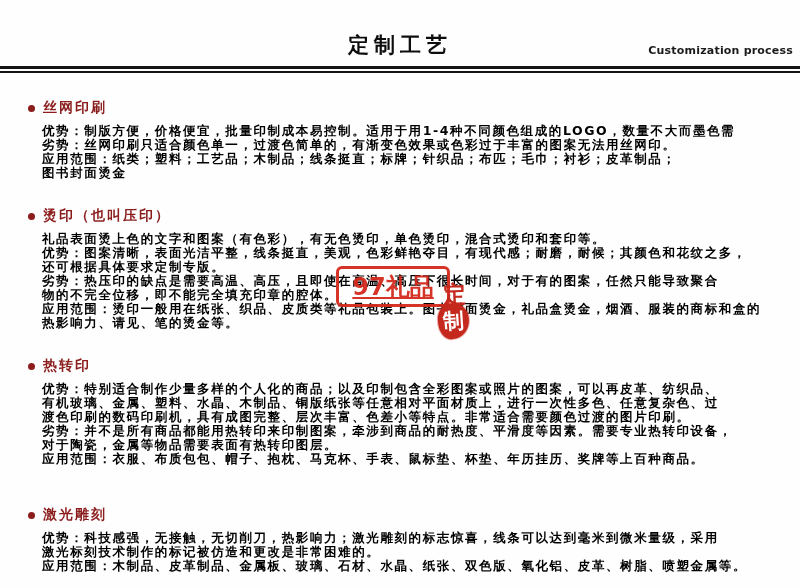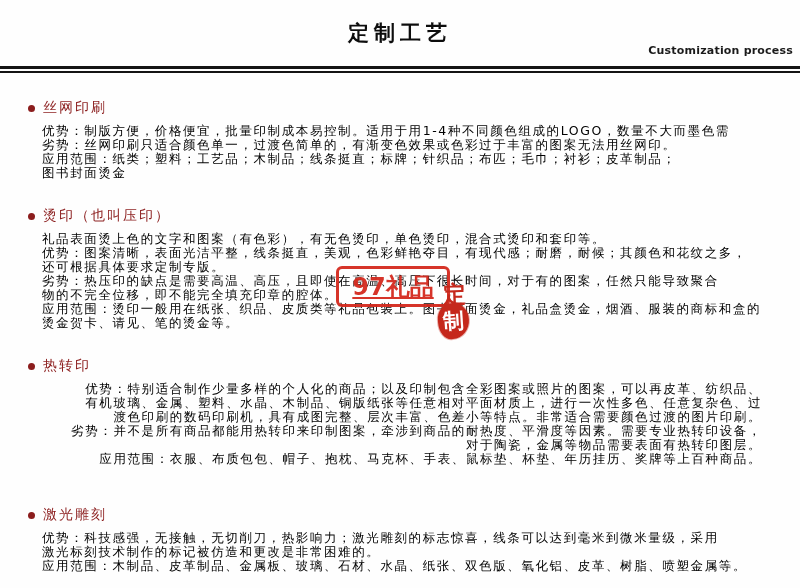"定制工艺" .page-header { padding-top: 19px -> 31px }
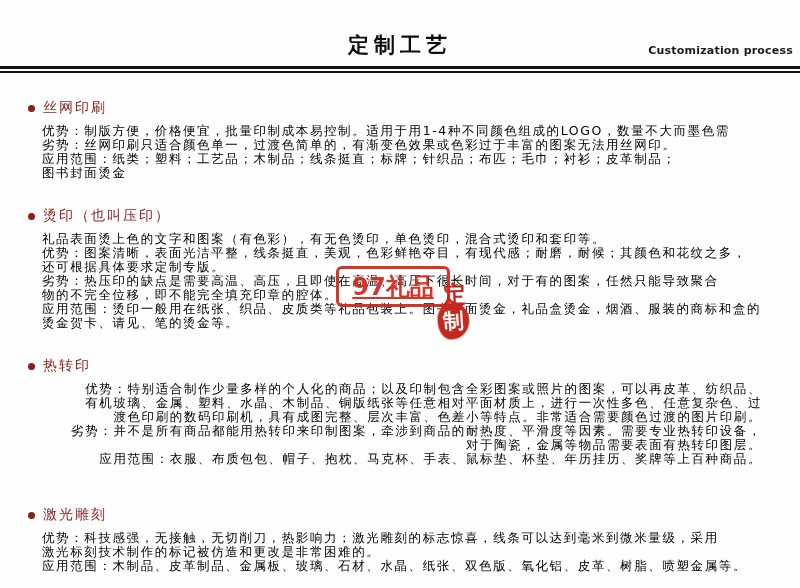"丝网印刷" .section { font-weight: none -> bold }
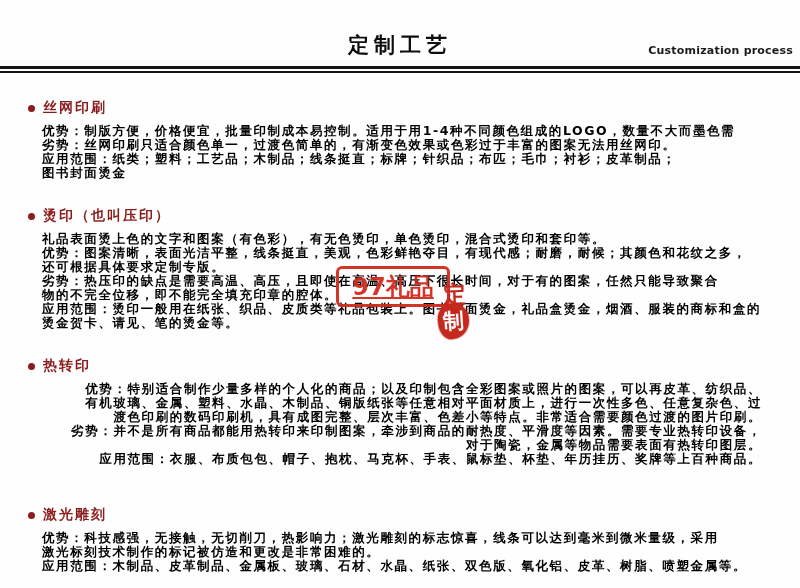"烫金贺卡、请见、笔的烫金等。" div.body-line { text: 烫金贺卡 -> 热影响力 }
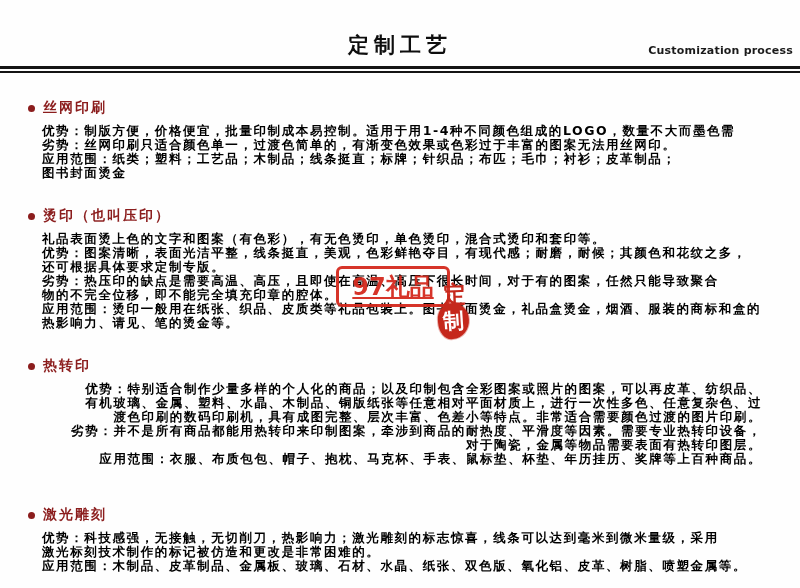"热转印" .section:nth-child(3) { text-align: right -> none }
